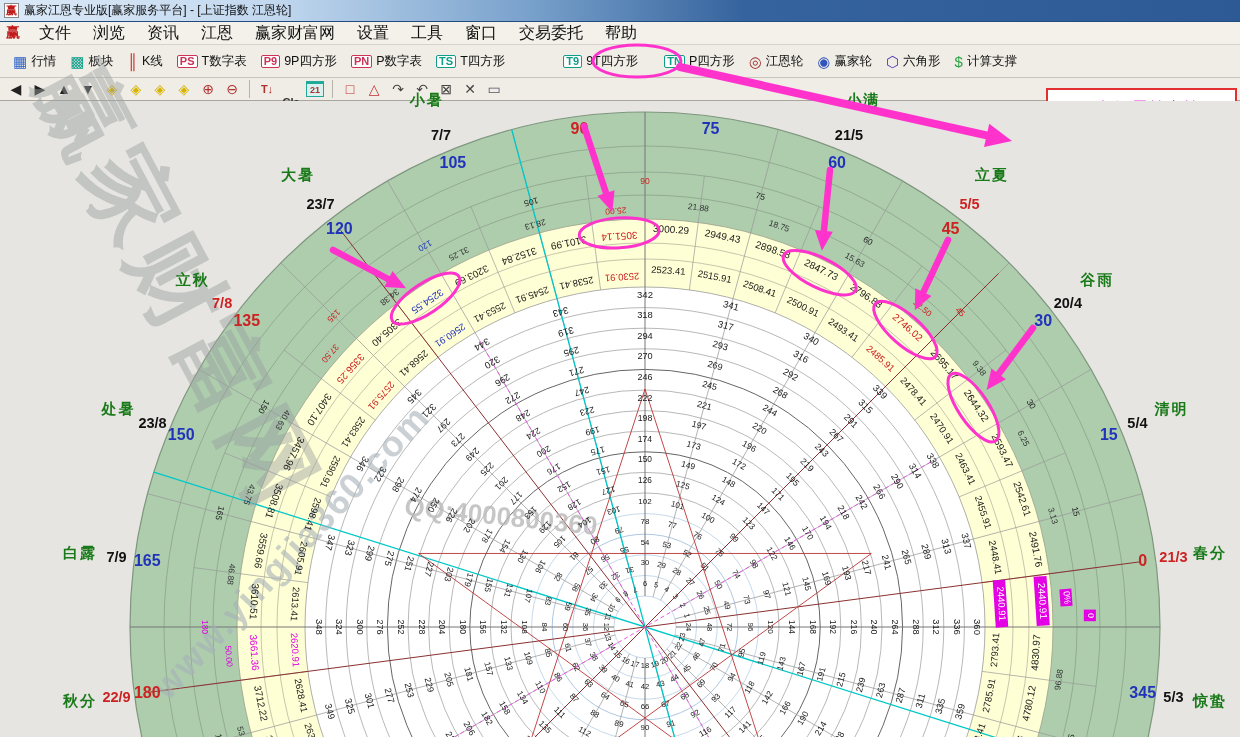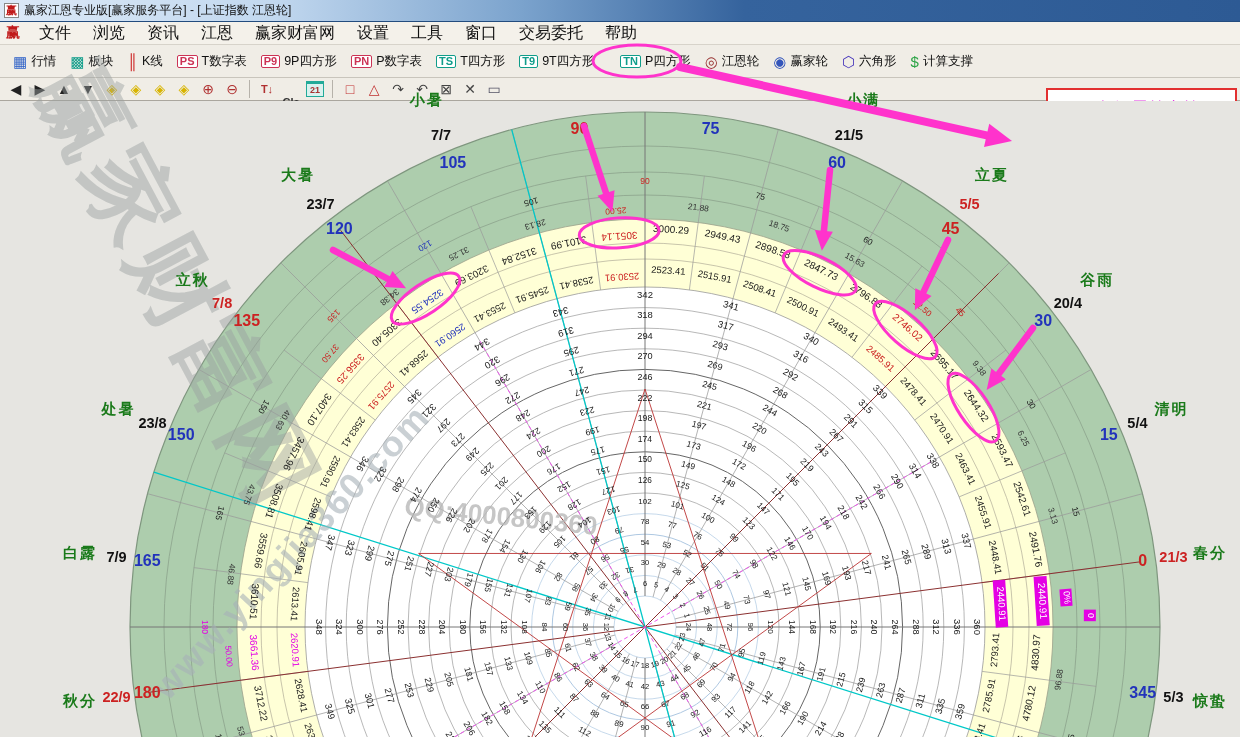"T9" span.badge { margin-left: none -> 44px }
